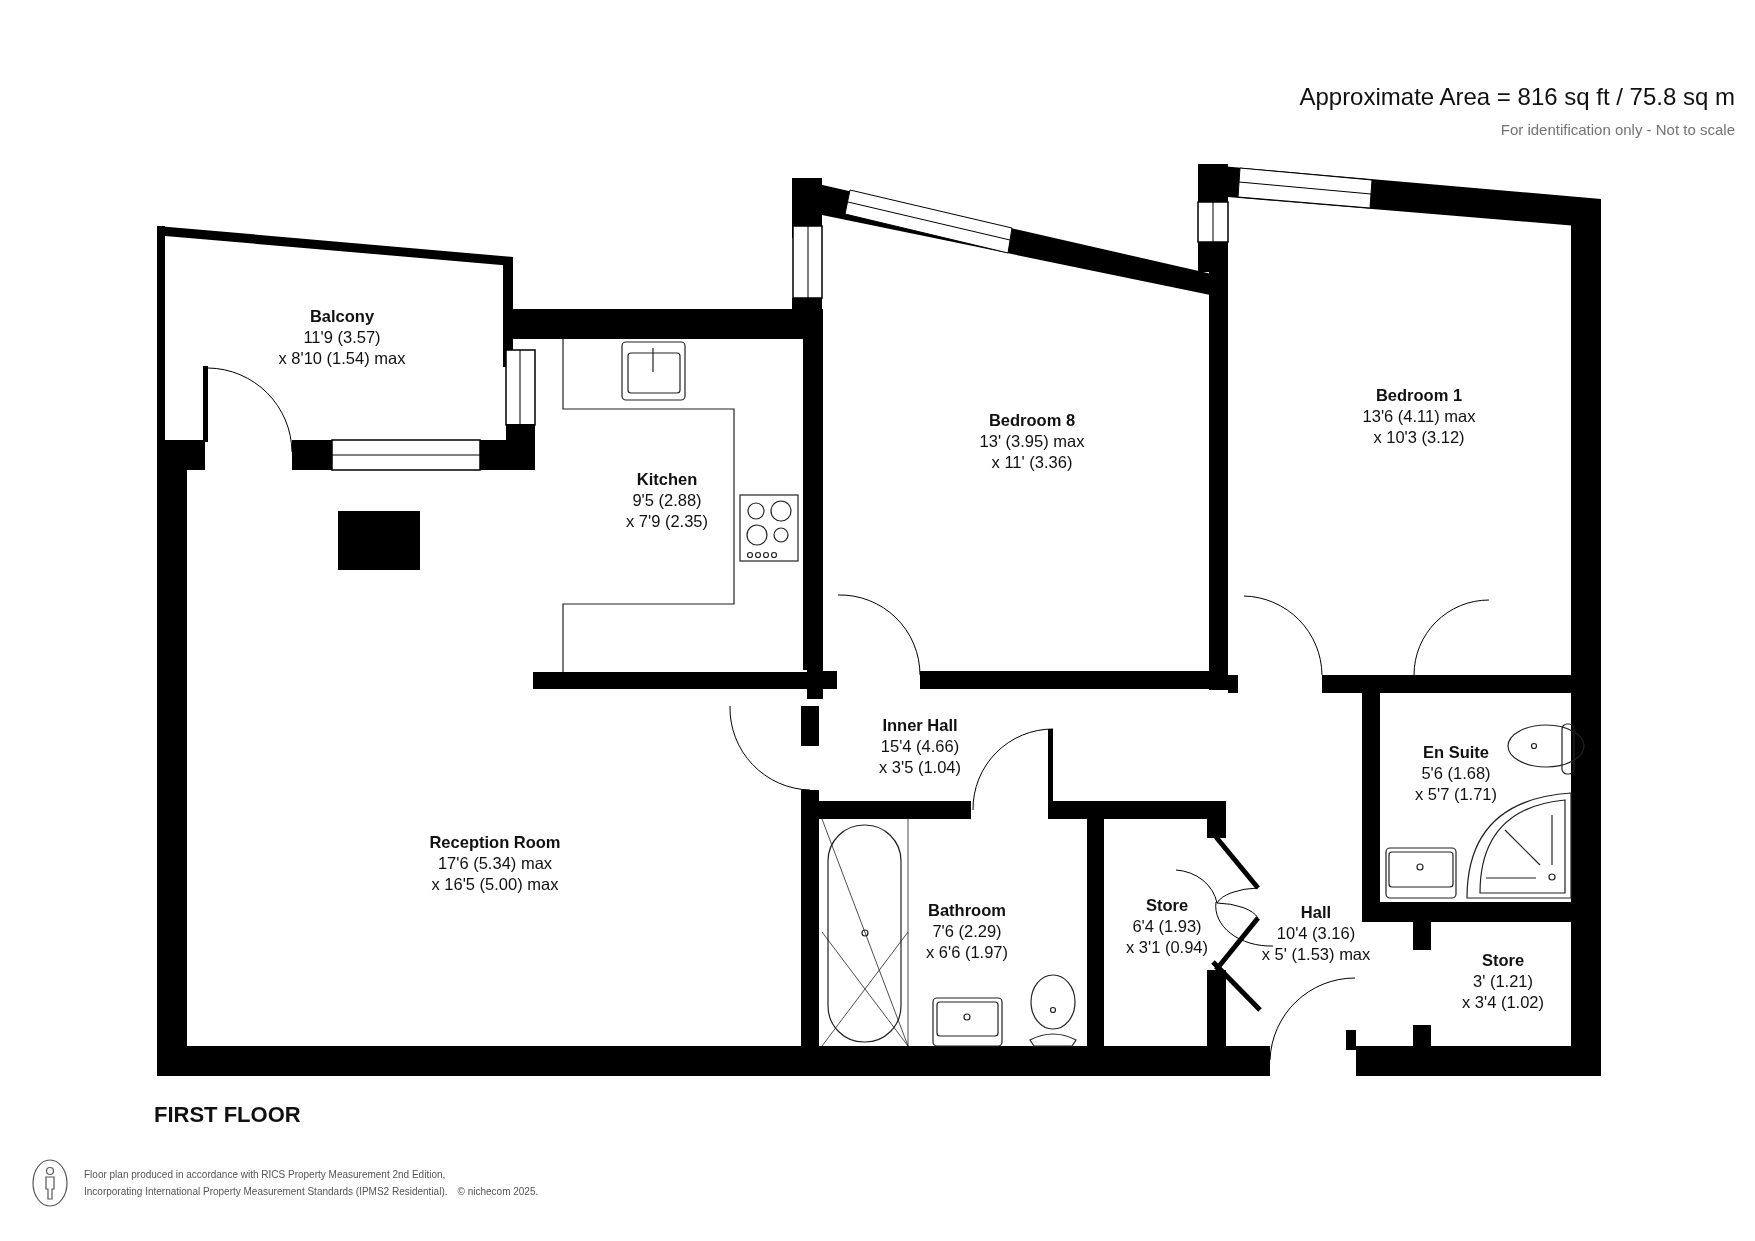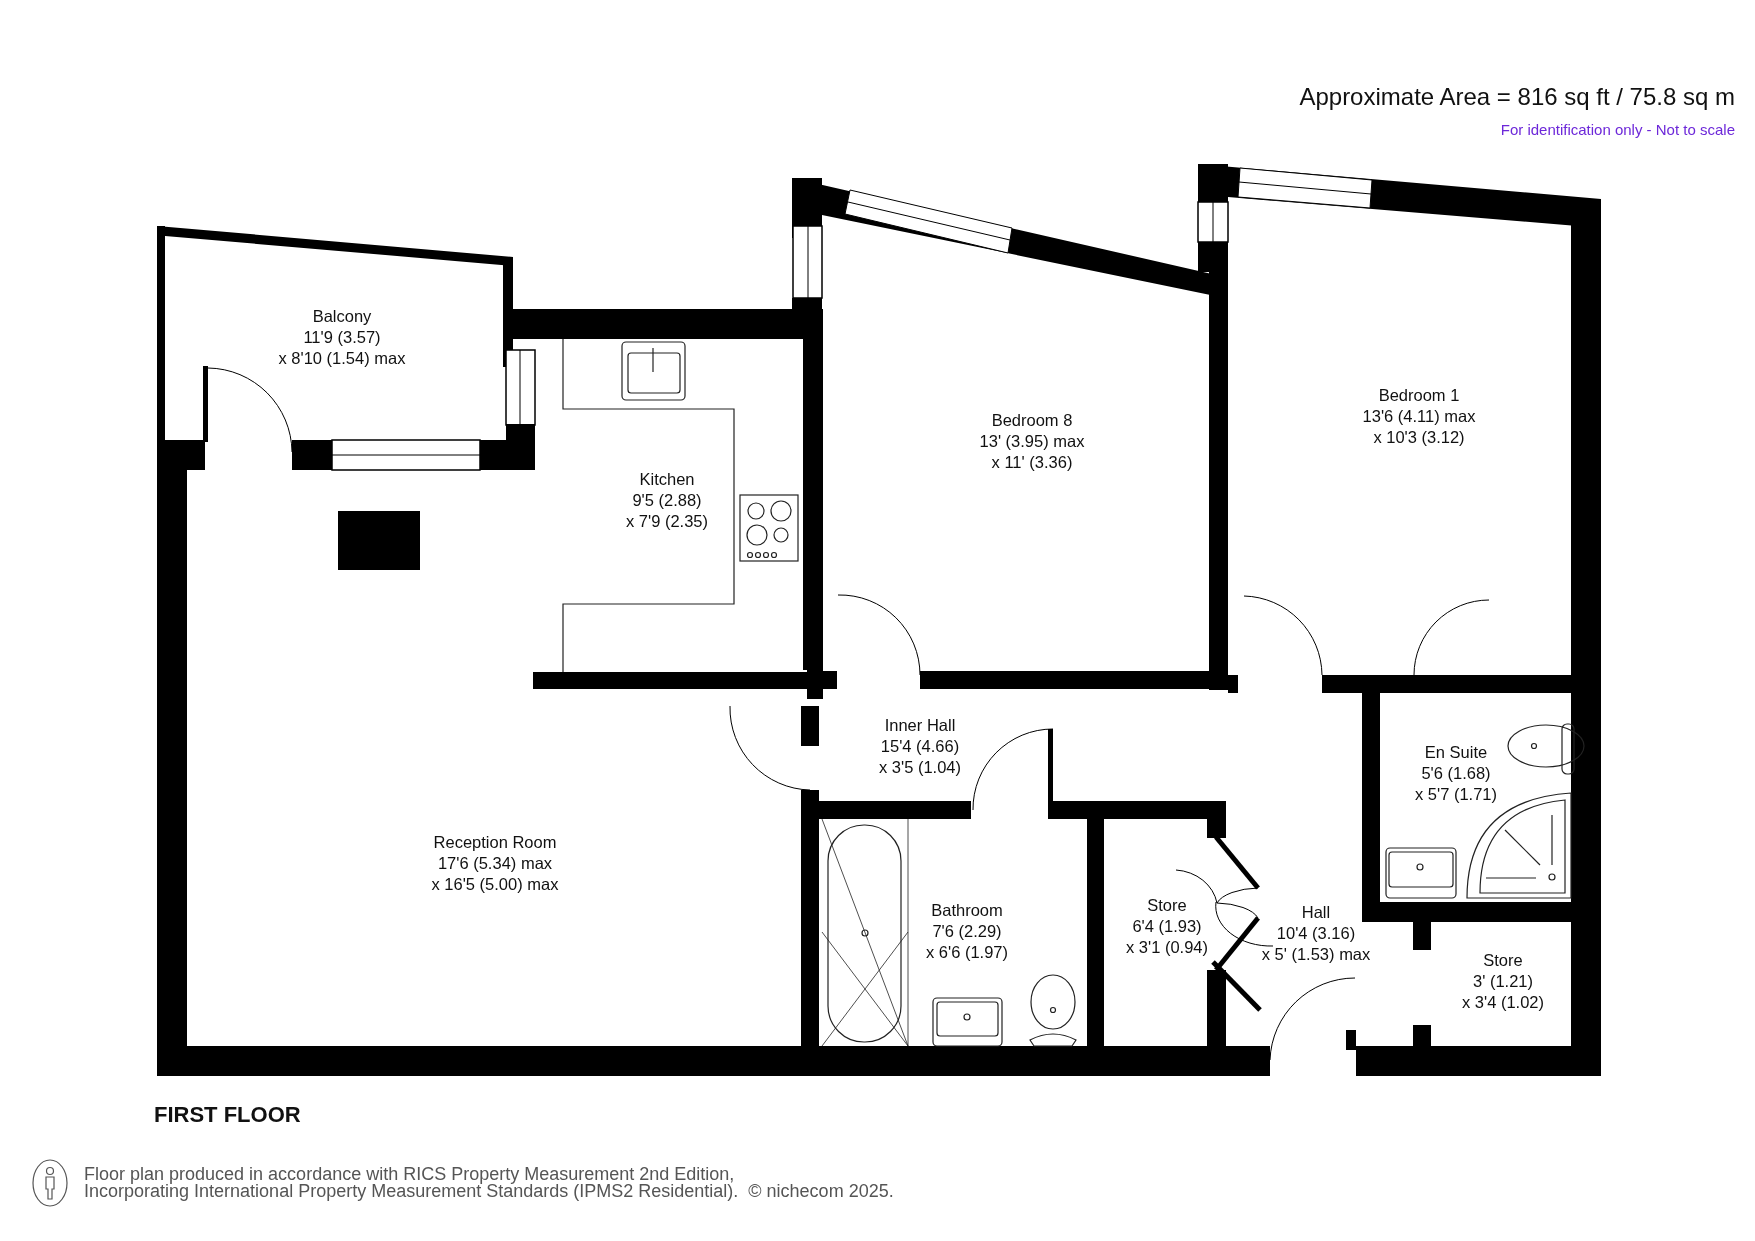"For identification only - Not" .area-note { color: #6d28d9 -> #737373 }
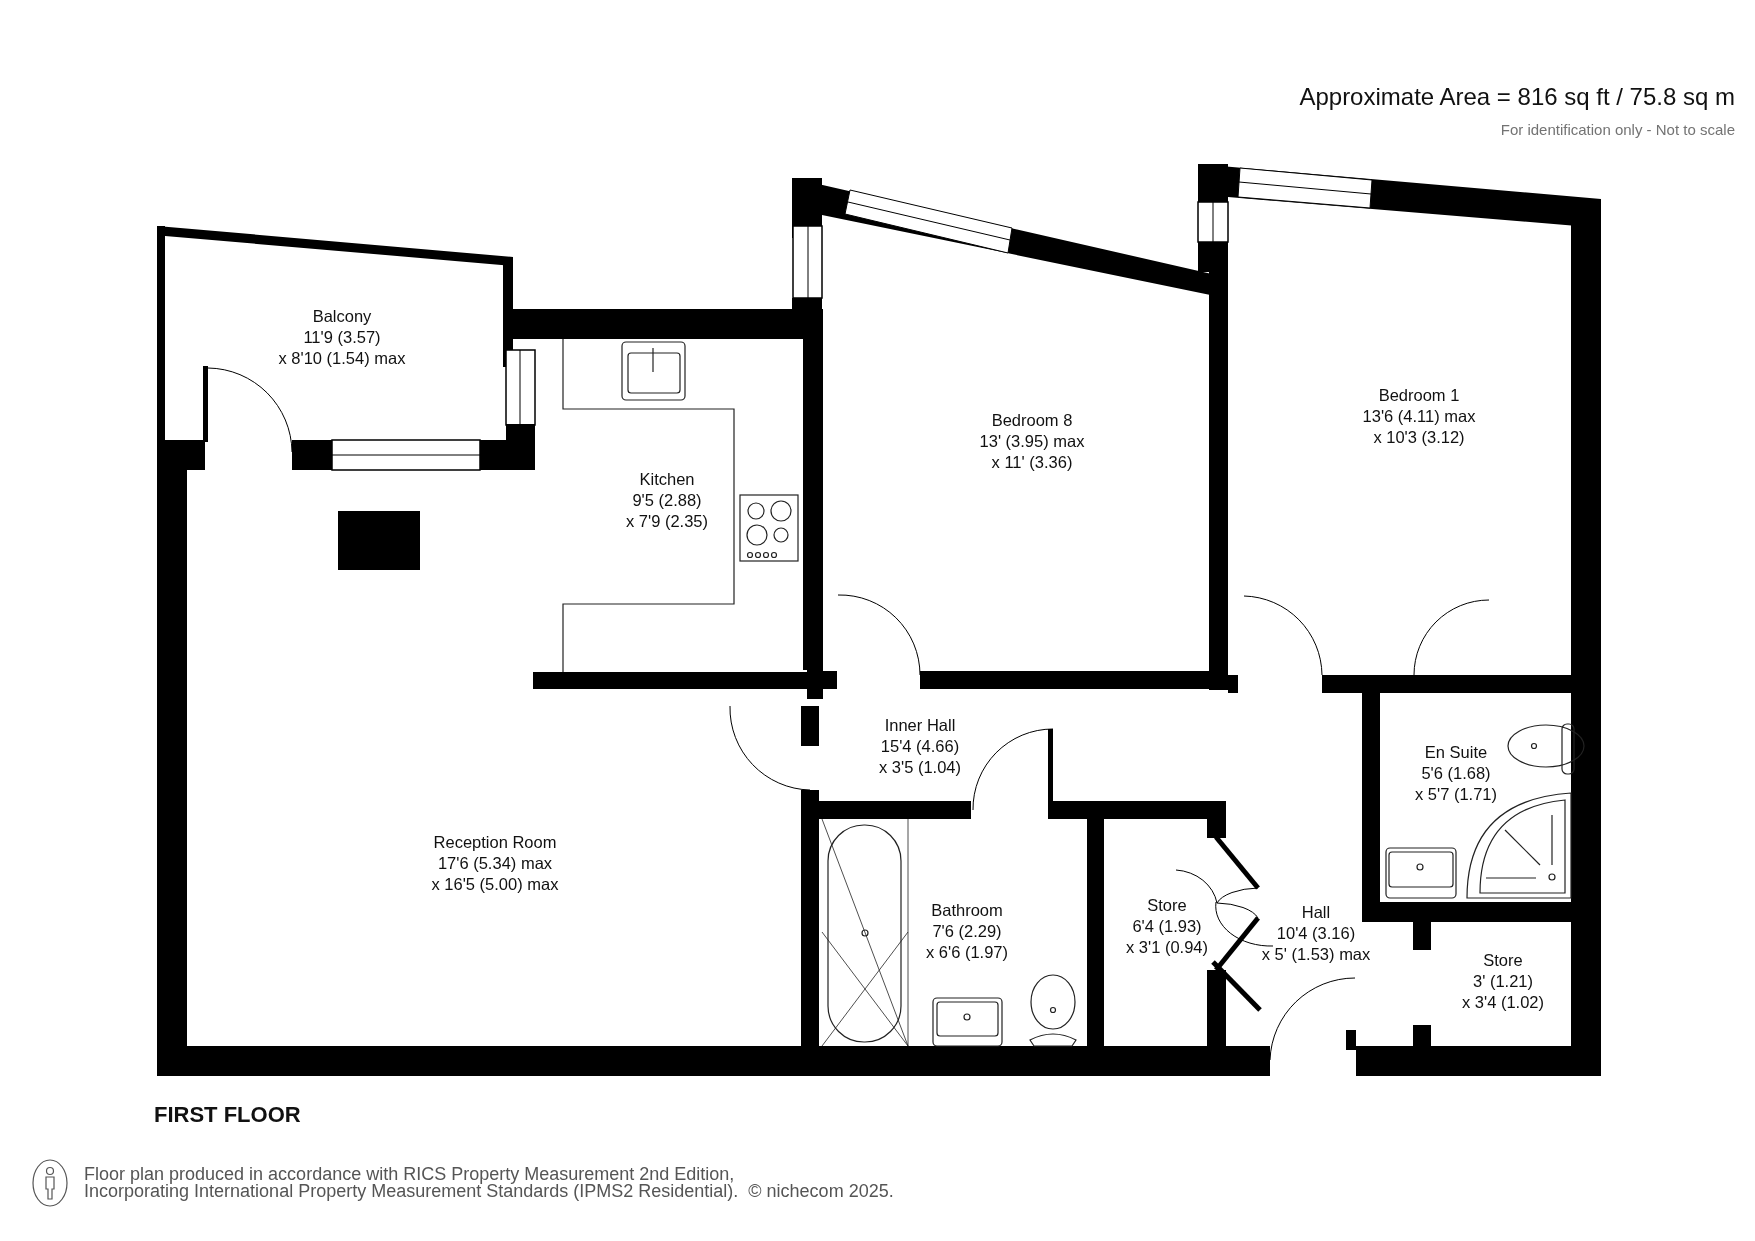"Balcony" .room-label .name { font-weight: normal -> bold }
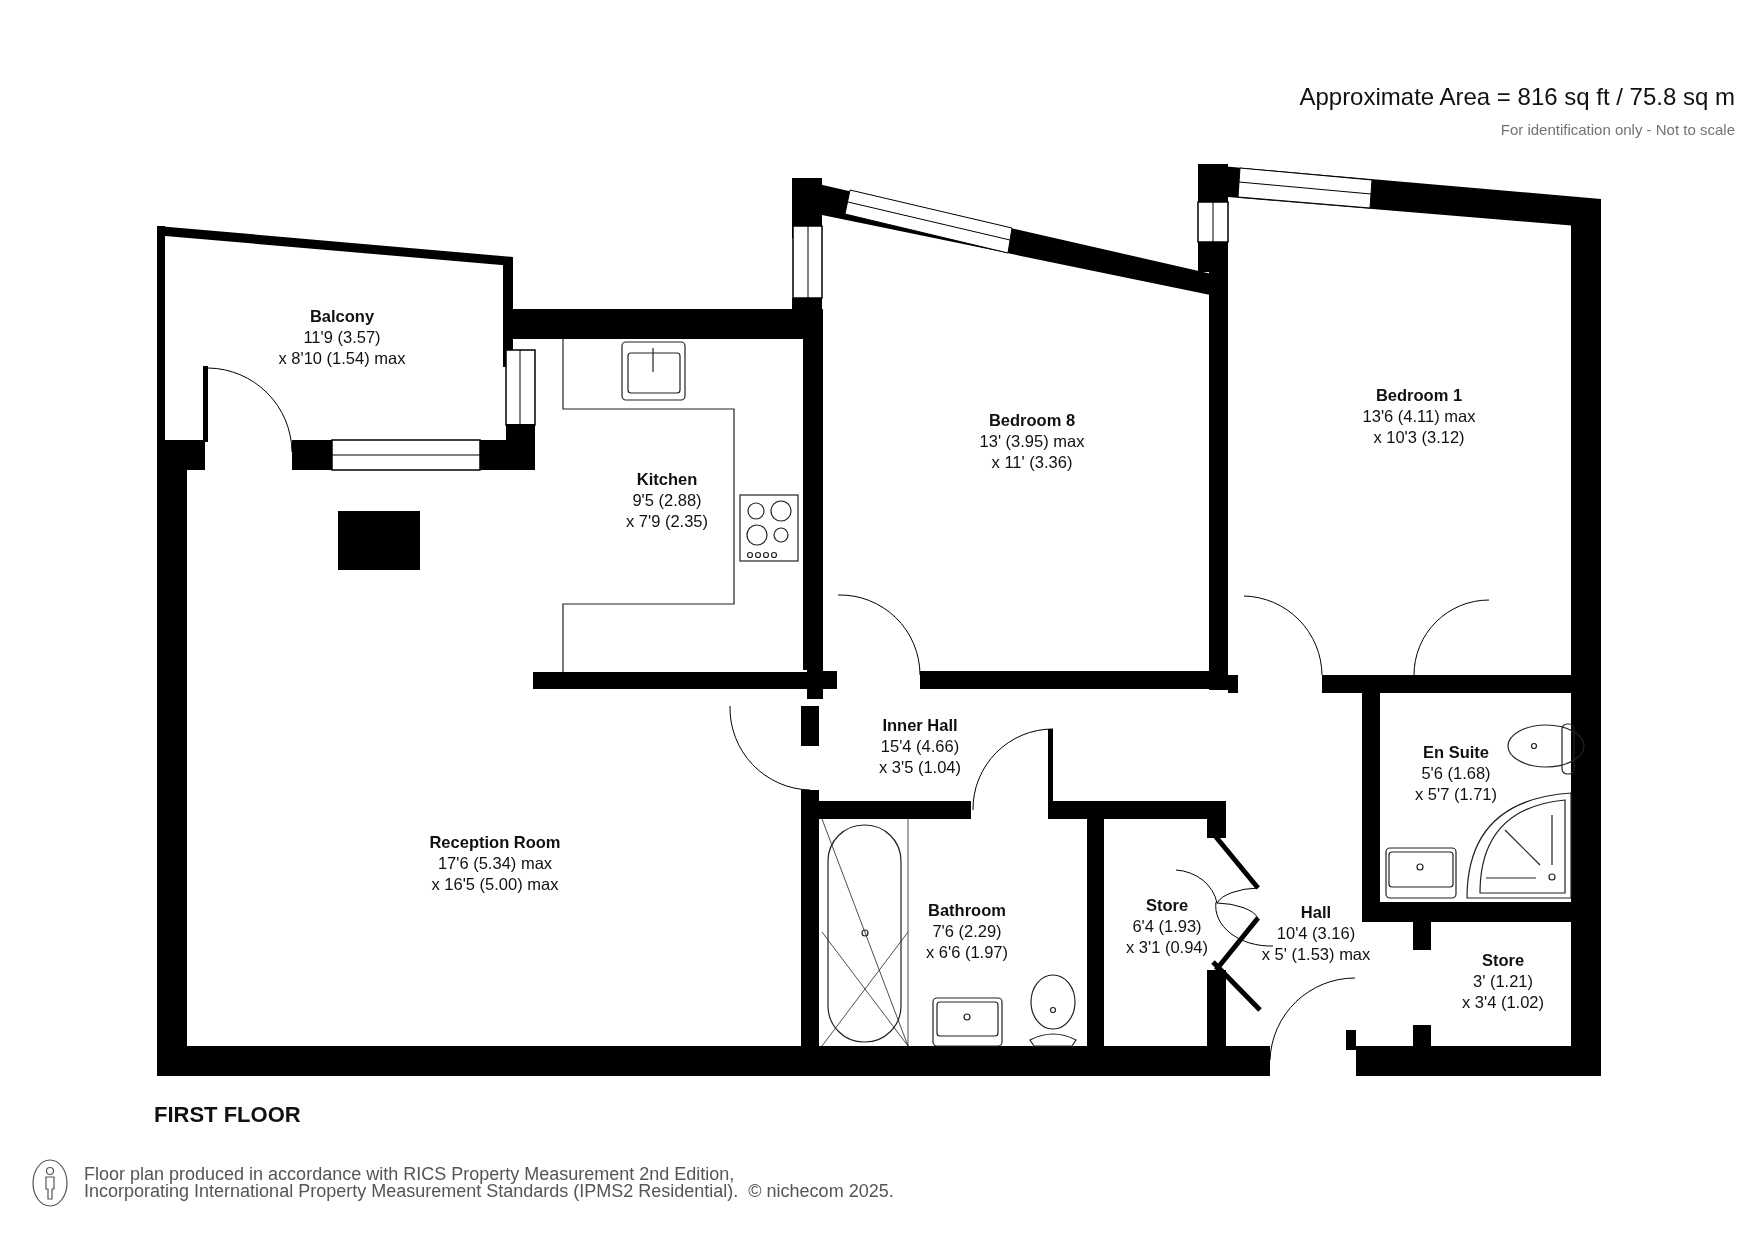"Floor plan produced in accordance" .footer-text { font-size: 18px -> 10px }
